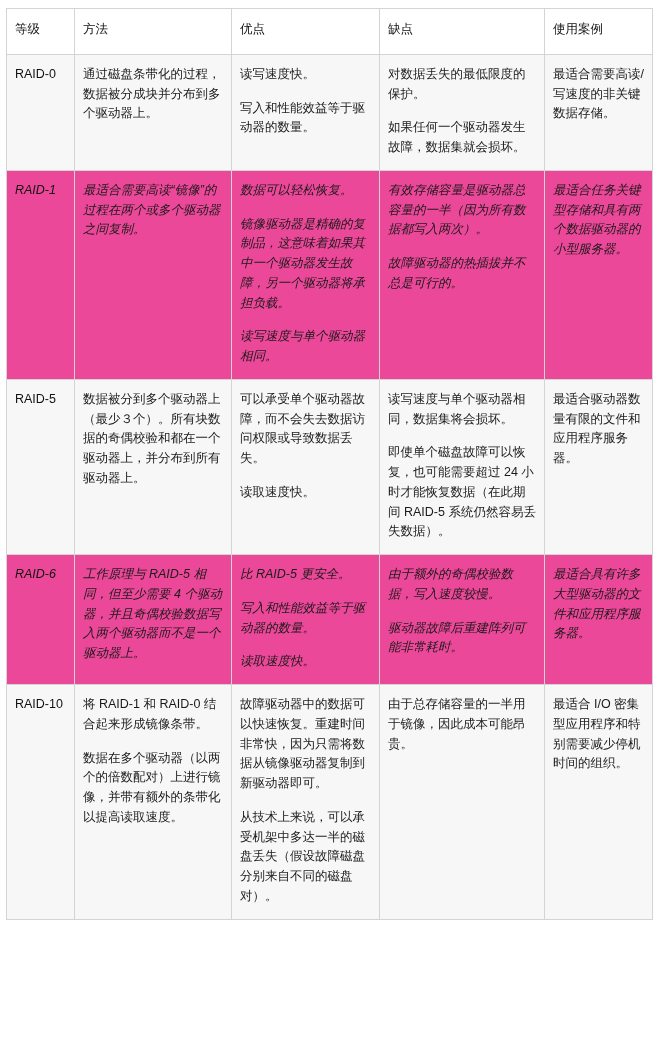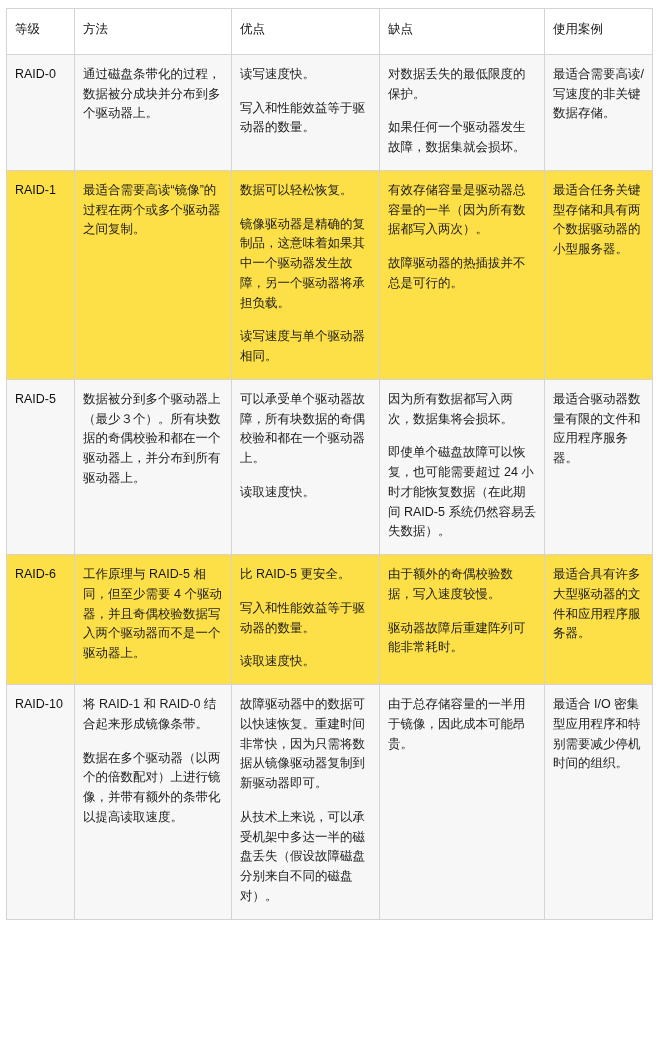"RAID-1" table.raid-table tbody tr.plain td { background: #fde047 -> #ec4899; font-style: none -> italic }
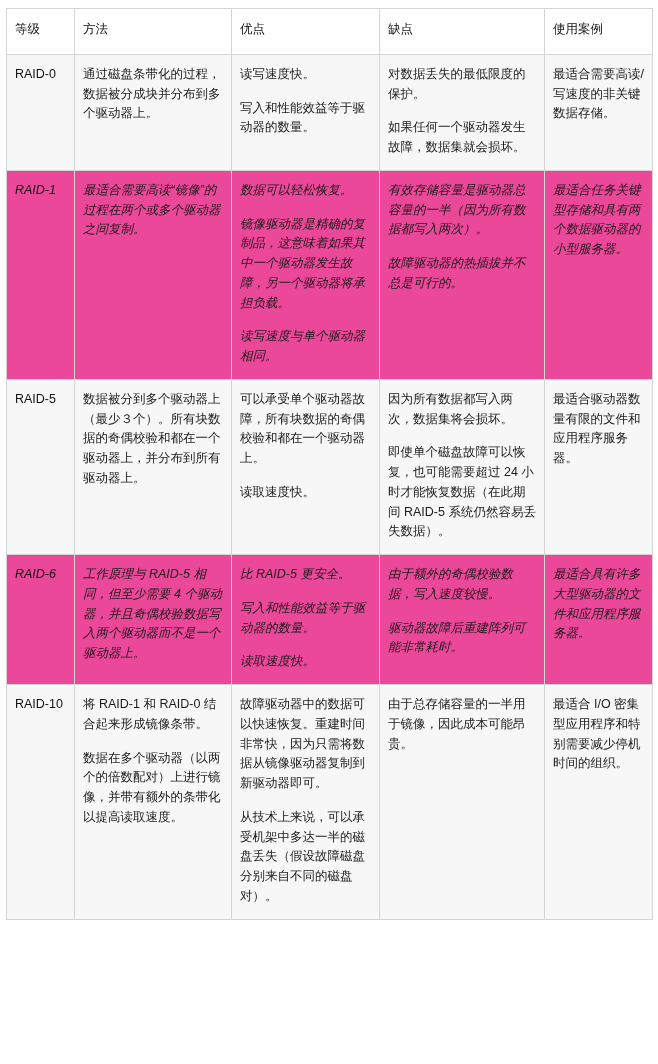"可以承受单个驱动器故障，所有块数据的奇偶校验和都在一个驱动器上。" p { text: 所有块数据的奇偶校验和都在一个驱动器上 -> 而不会失去数据访问权限或导致数据丢失 }
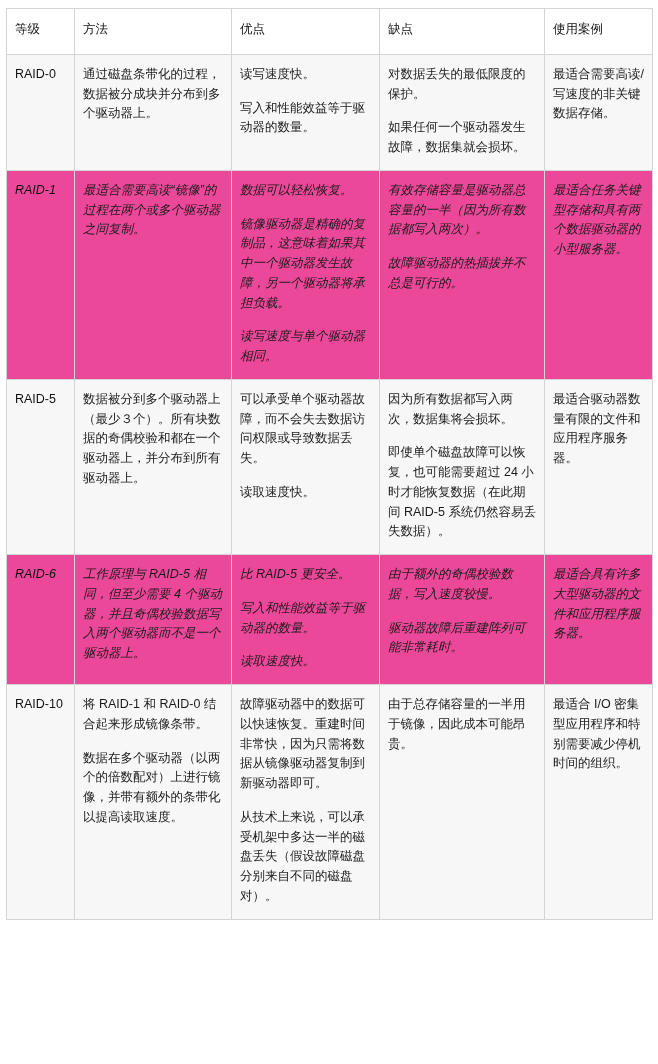"因为所有数据都写入两次，数据集将会损坏。" p { text: 因为所有数据都写入两次 -> 读写速度与单个驱动器相同 }
